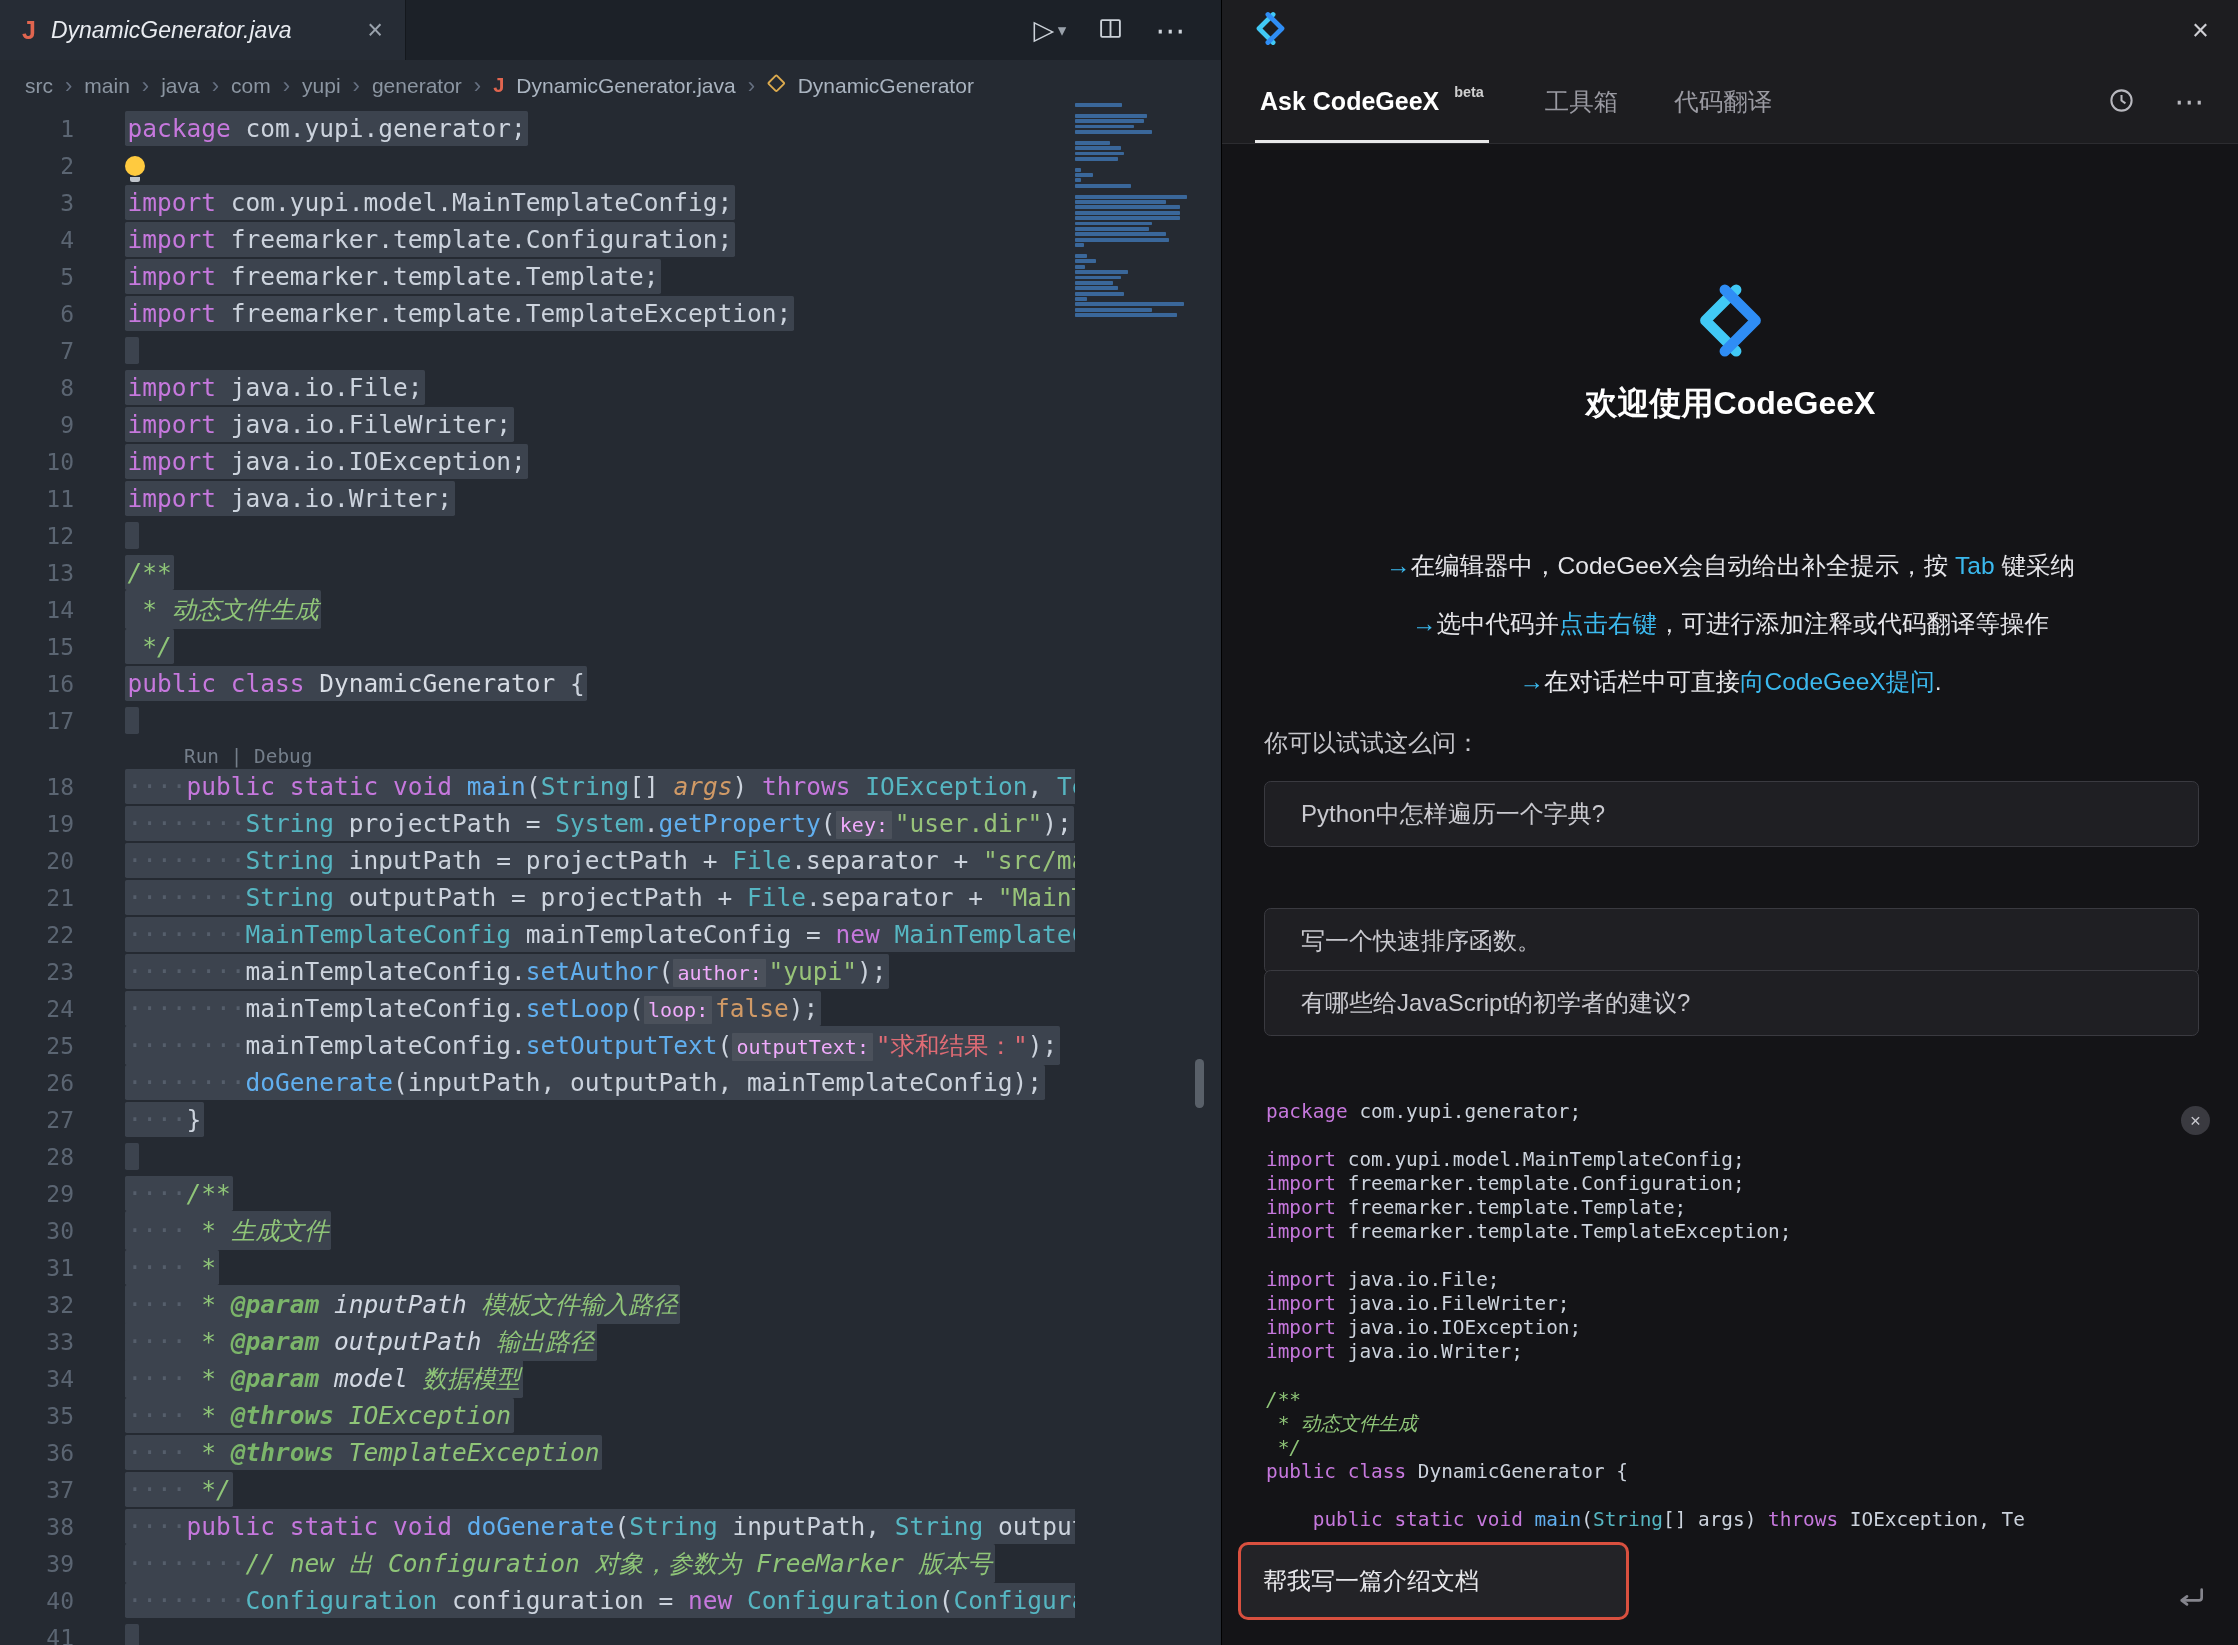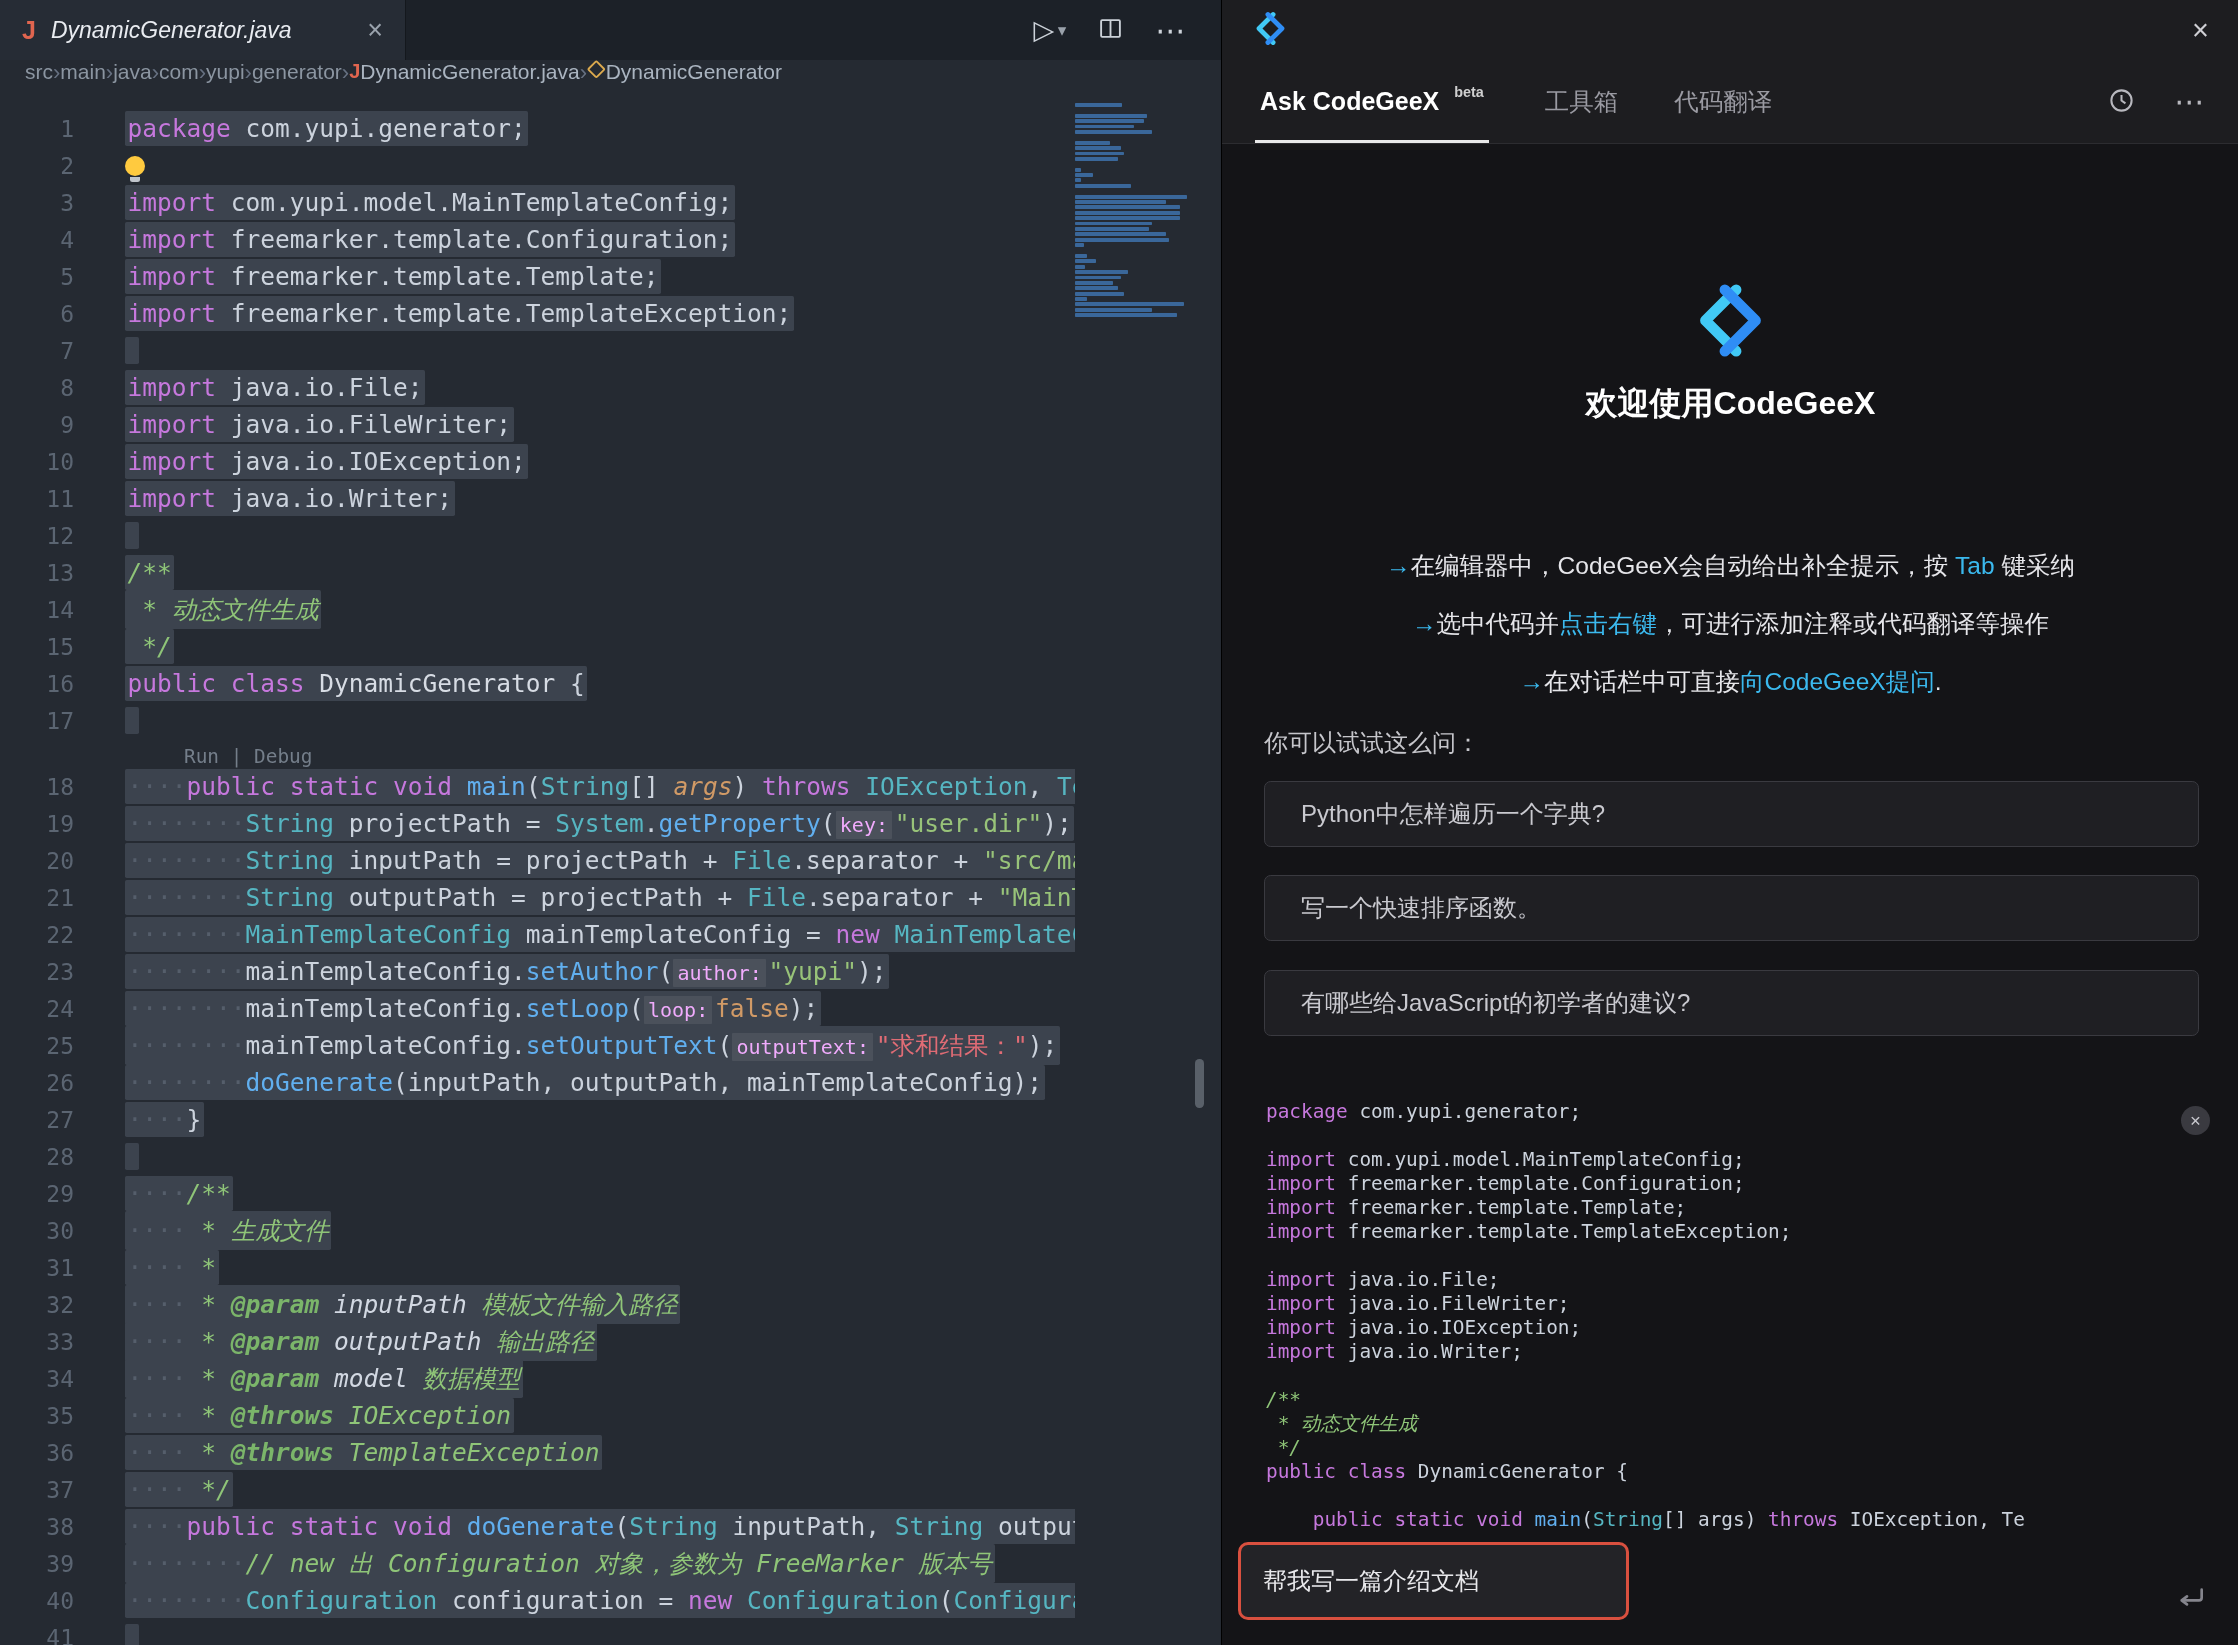"src" .breadcrumbs { align-items: none -> center; gap: none -> 12px }
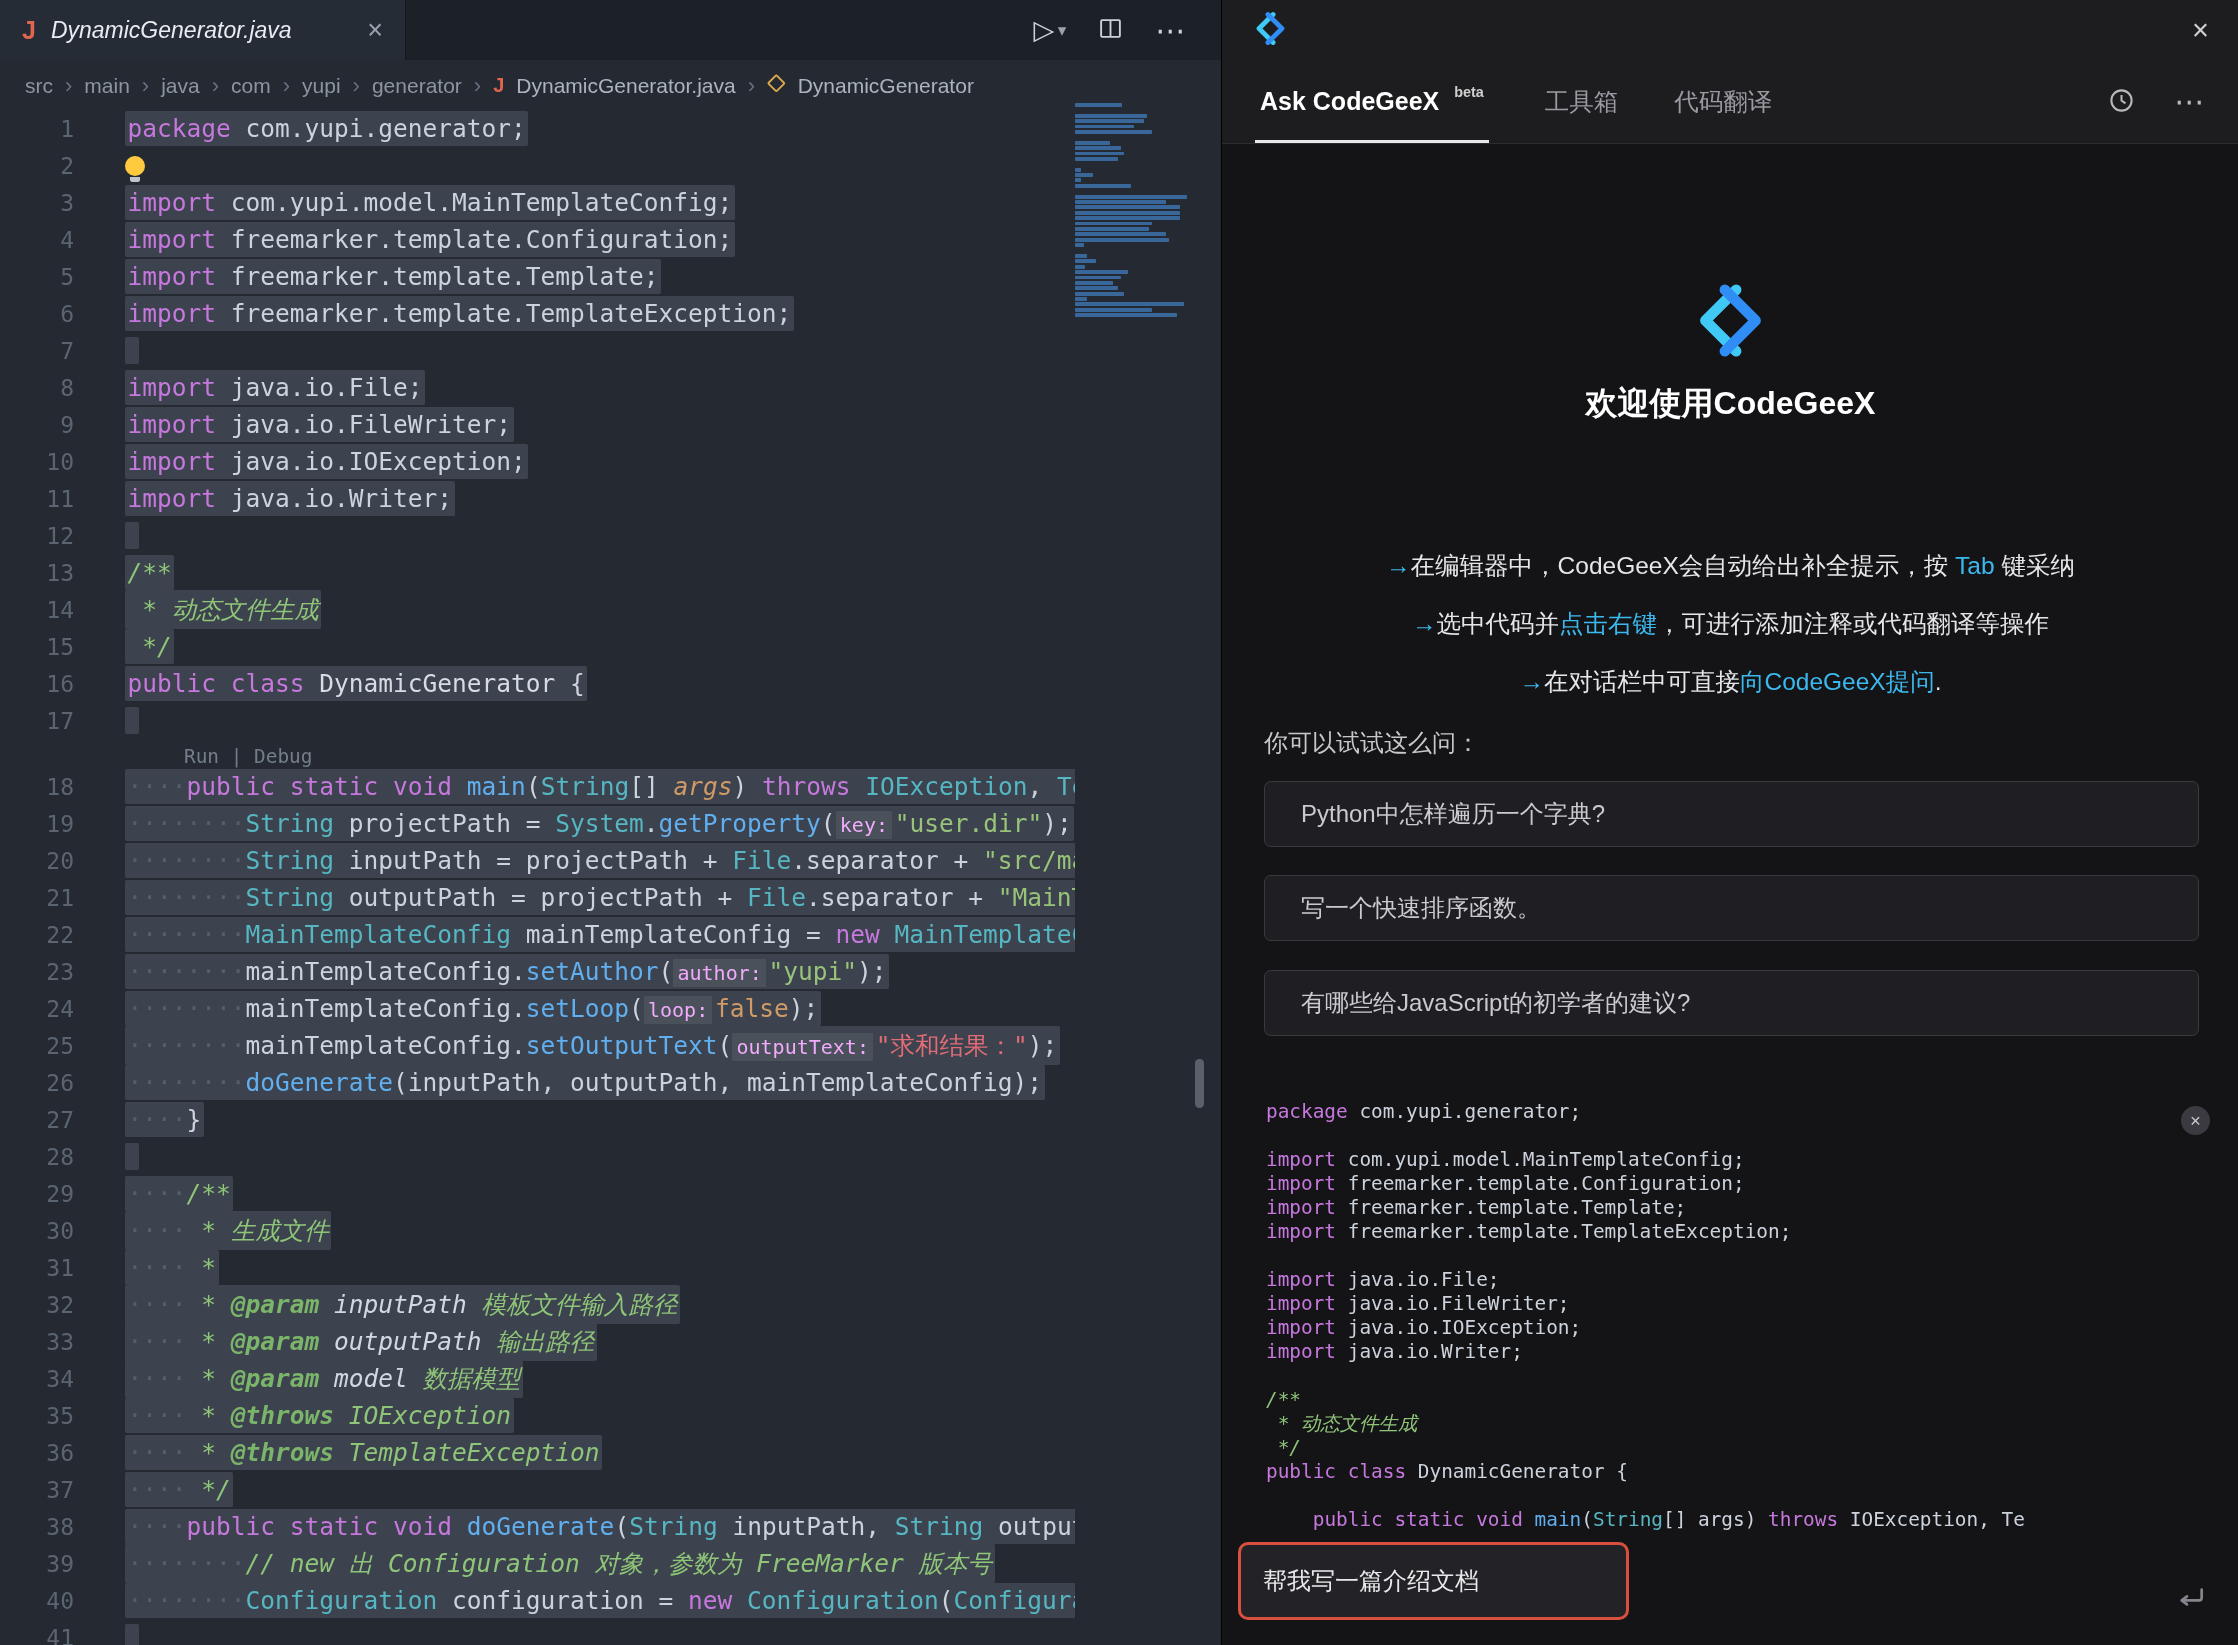"写一个快速排序函数。" div.sugg { top: 875px -> 908px }
